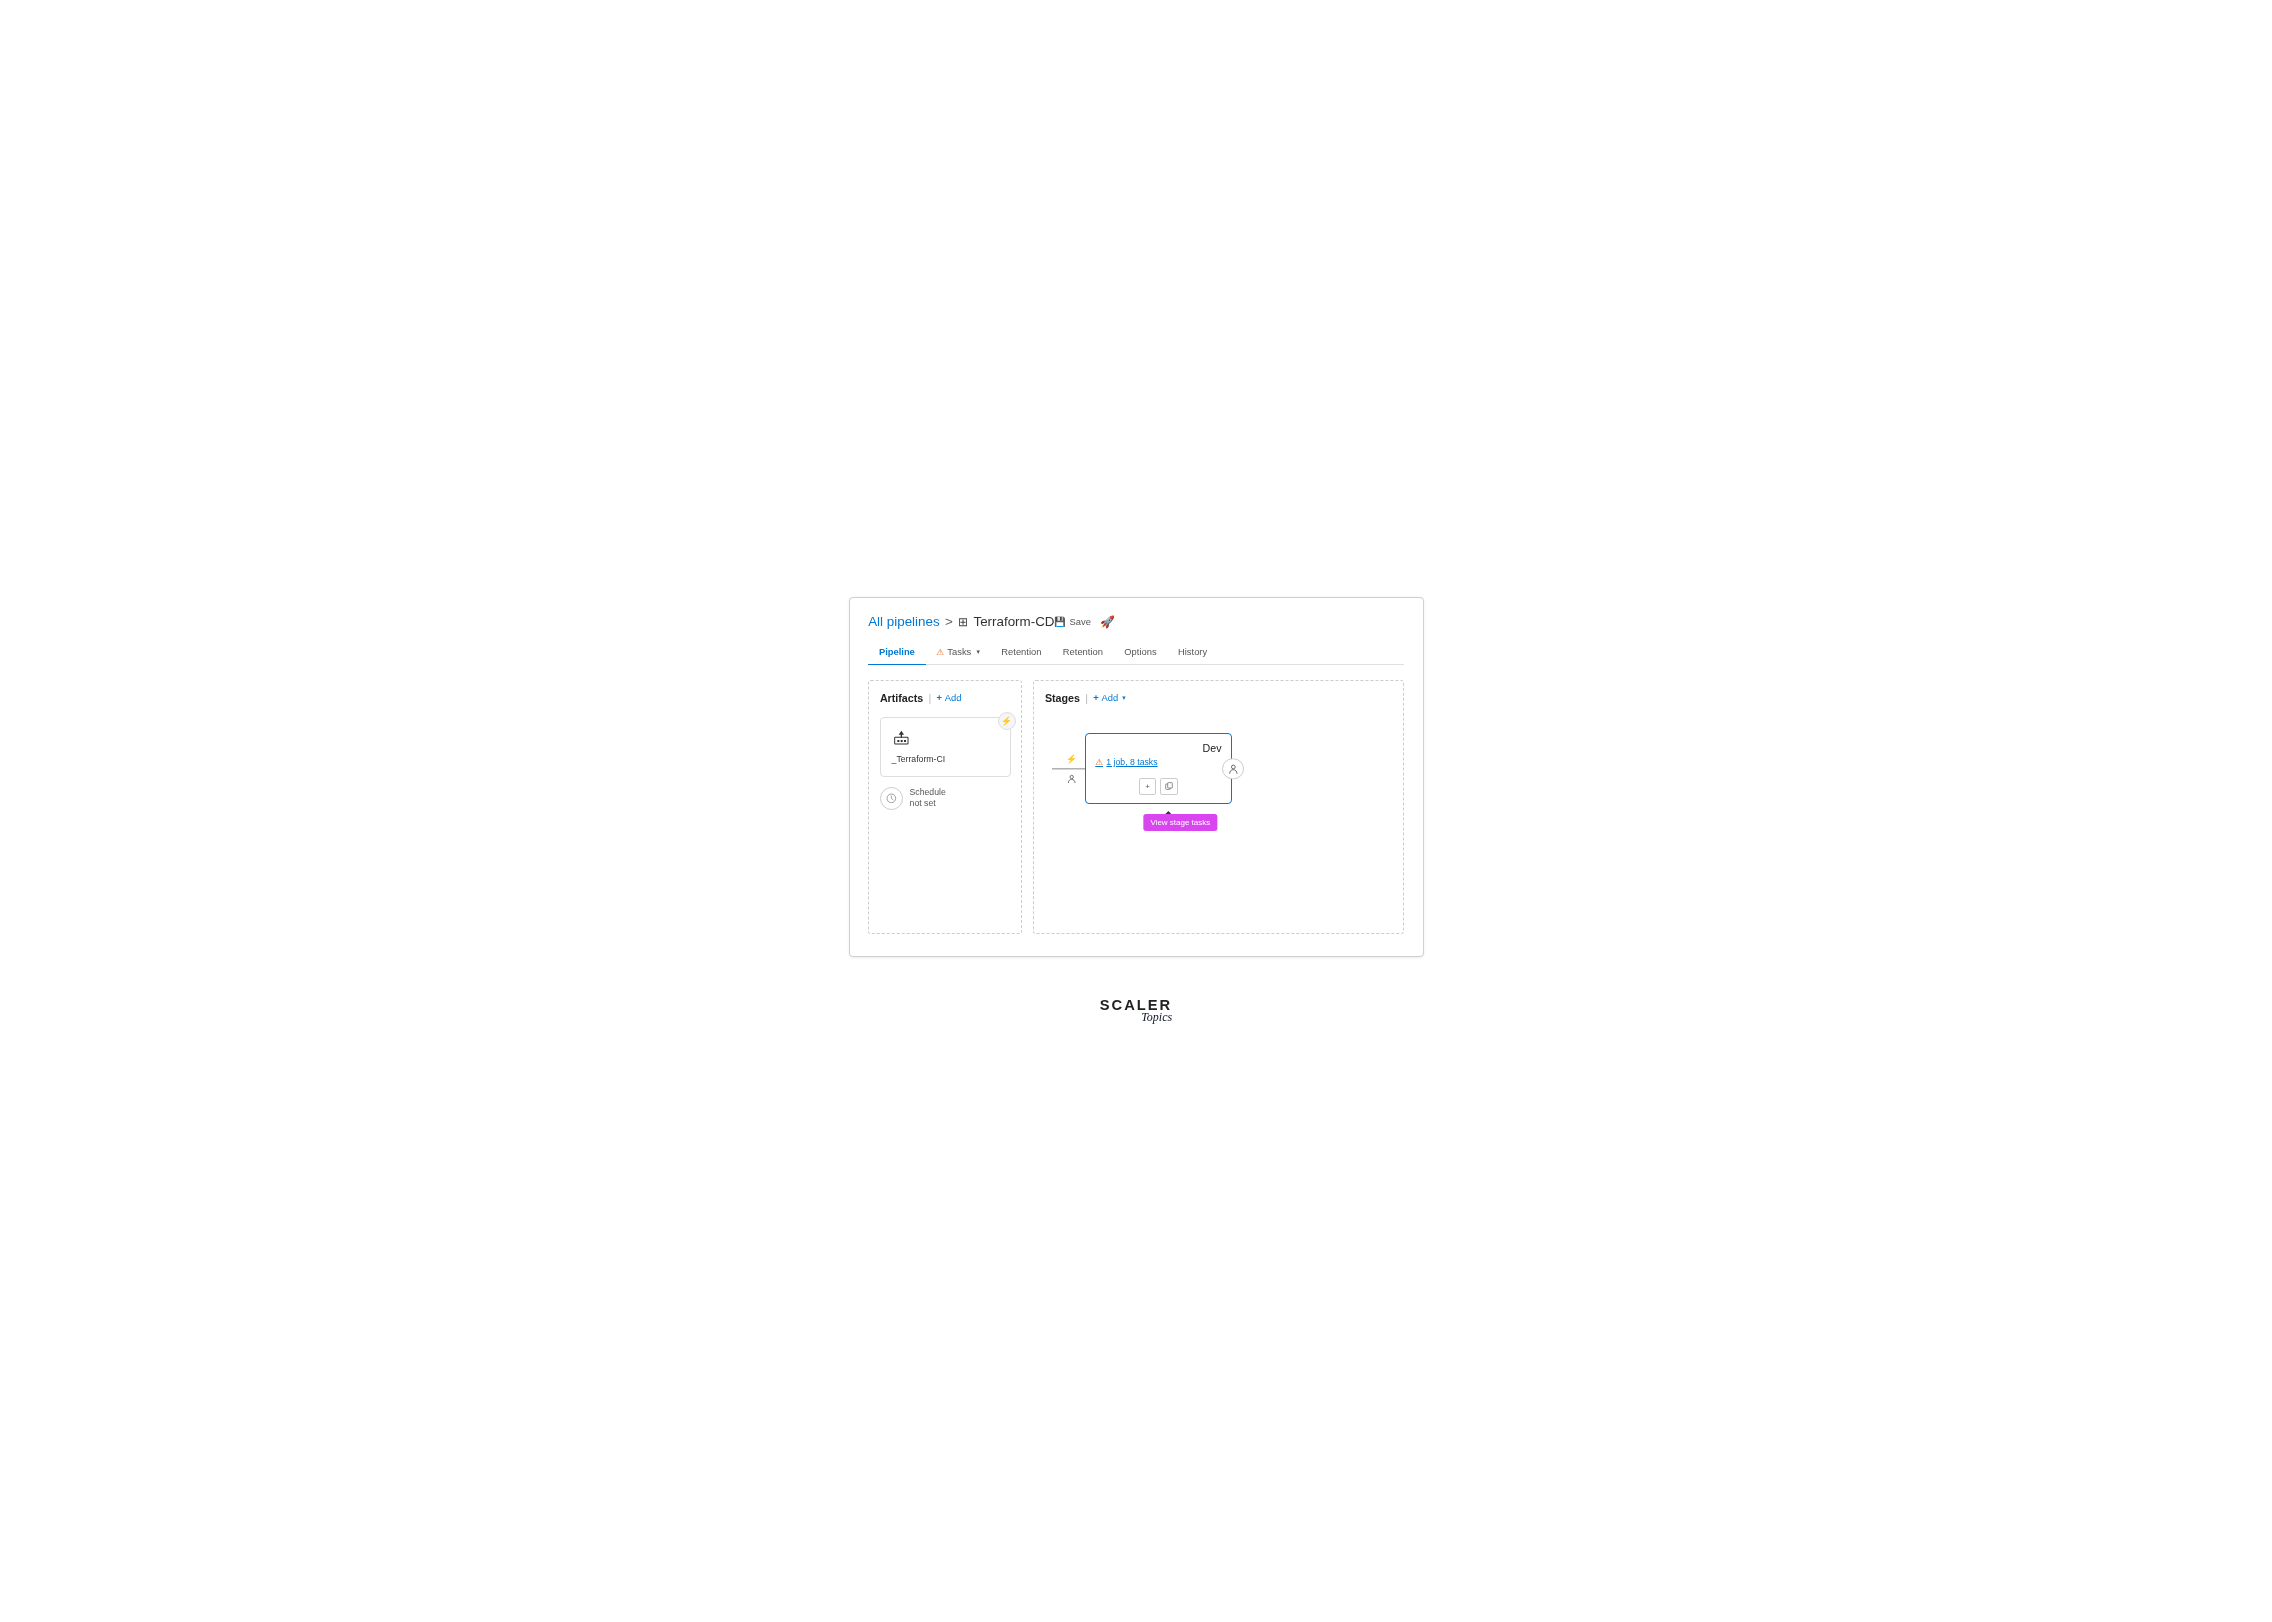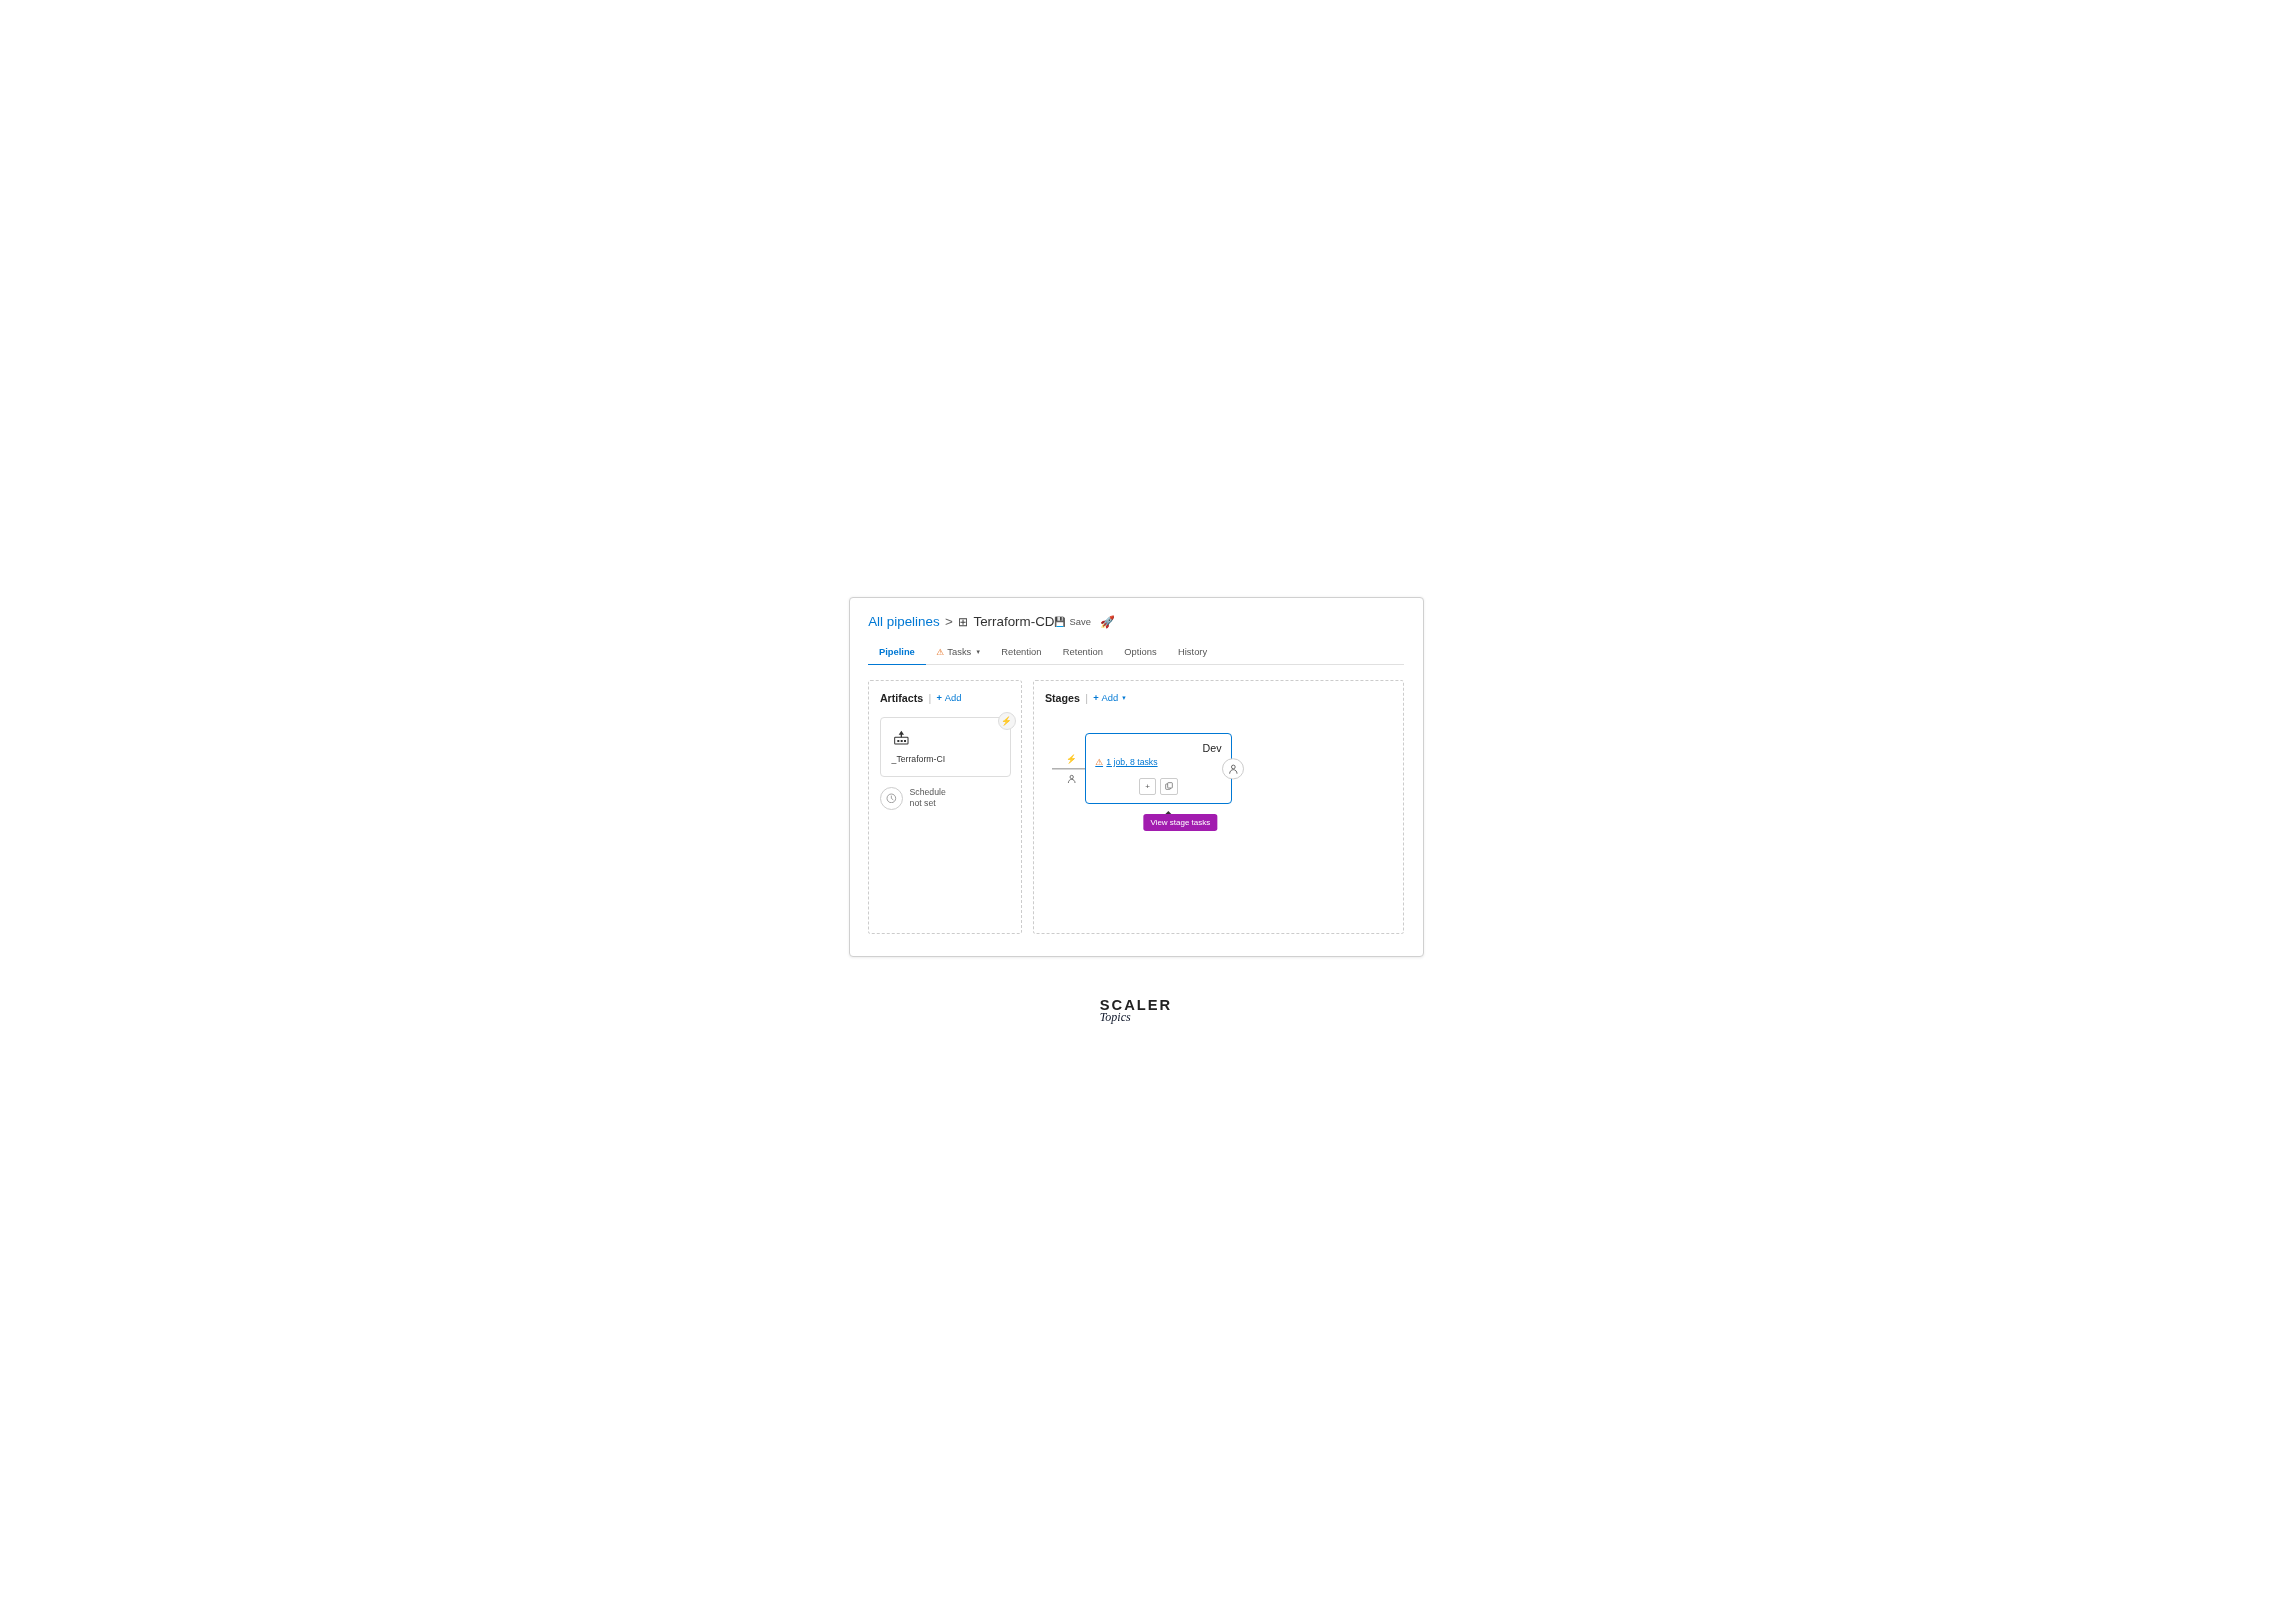"View stage tasks" .tooltip { background: #a21caf -> #d946ef }
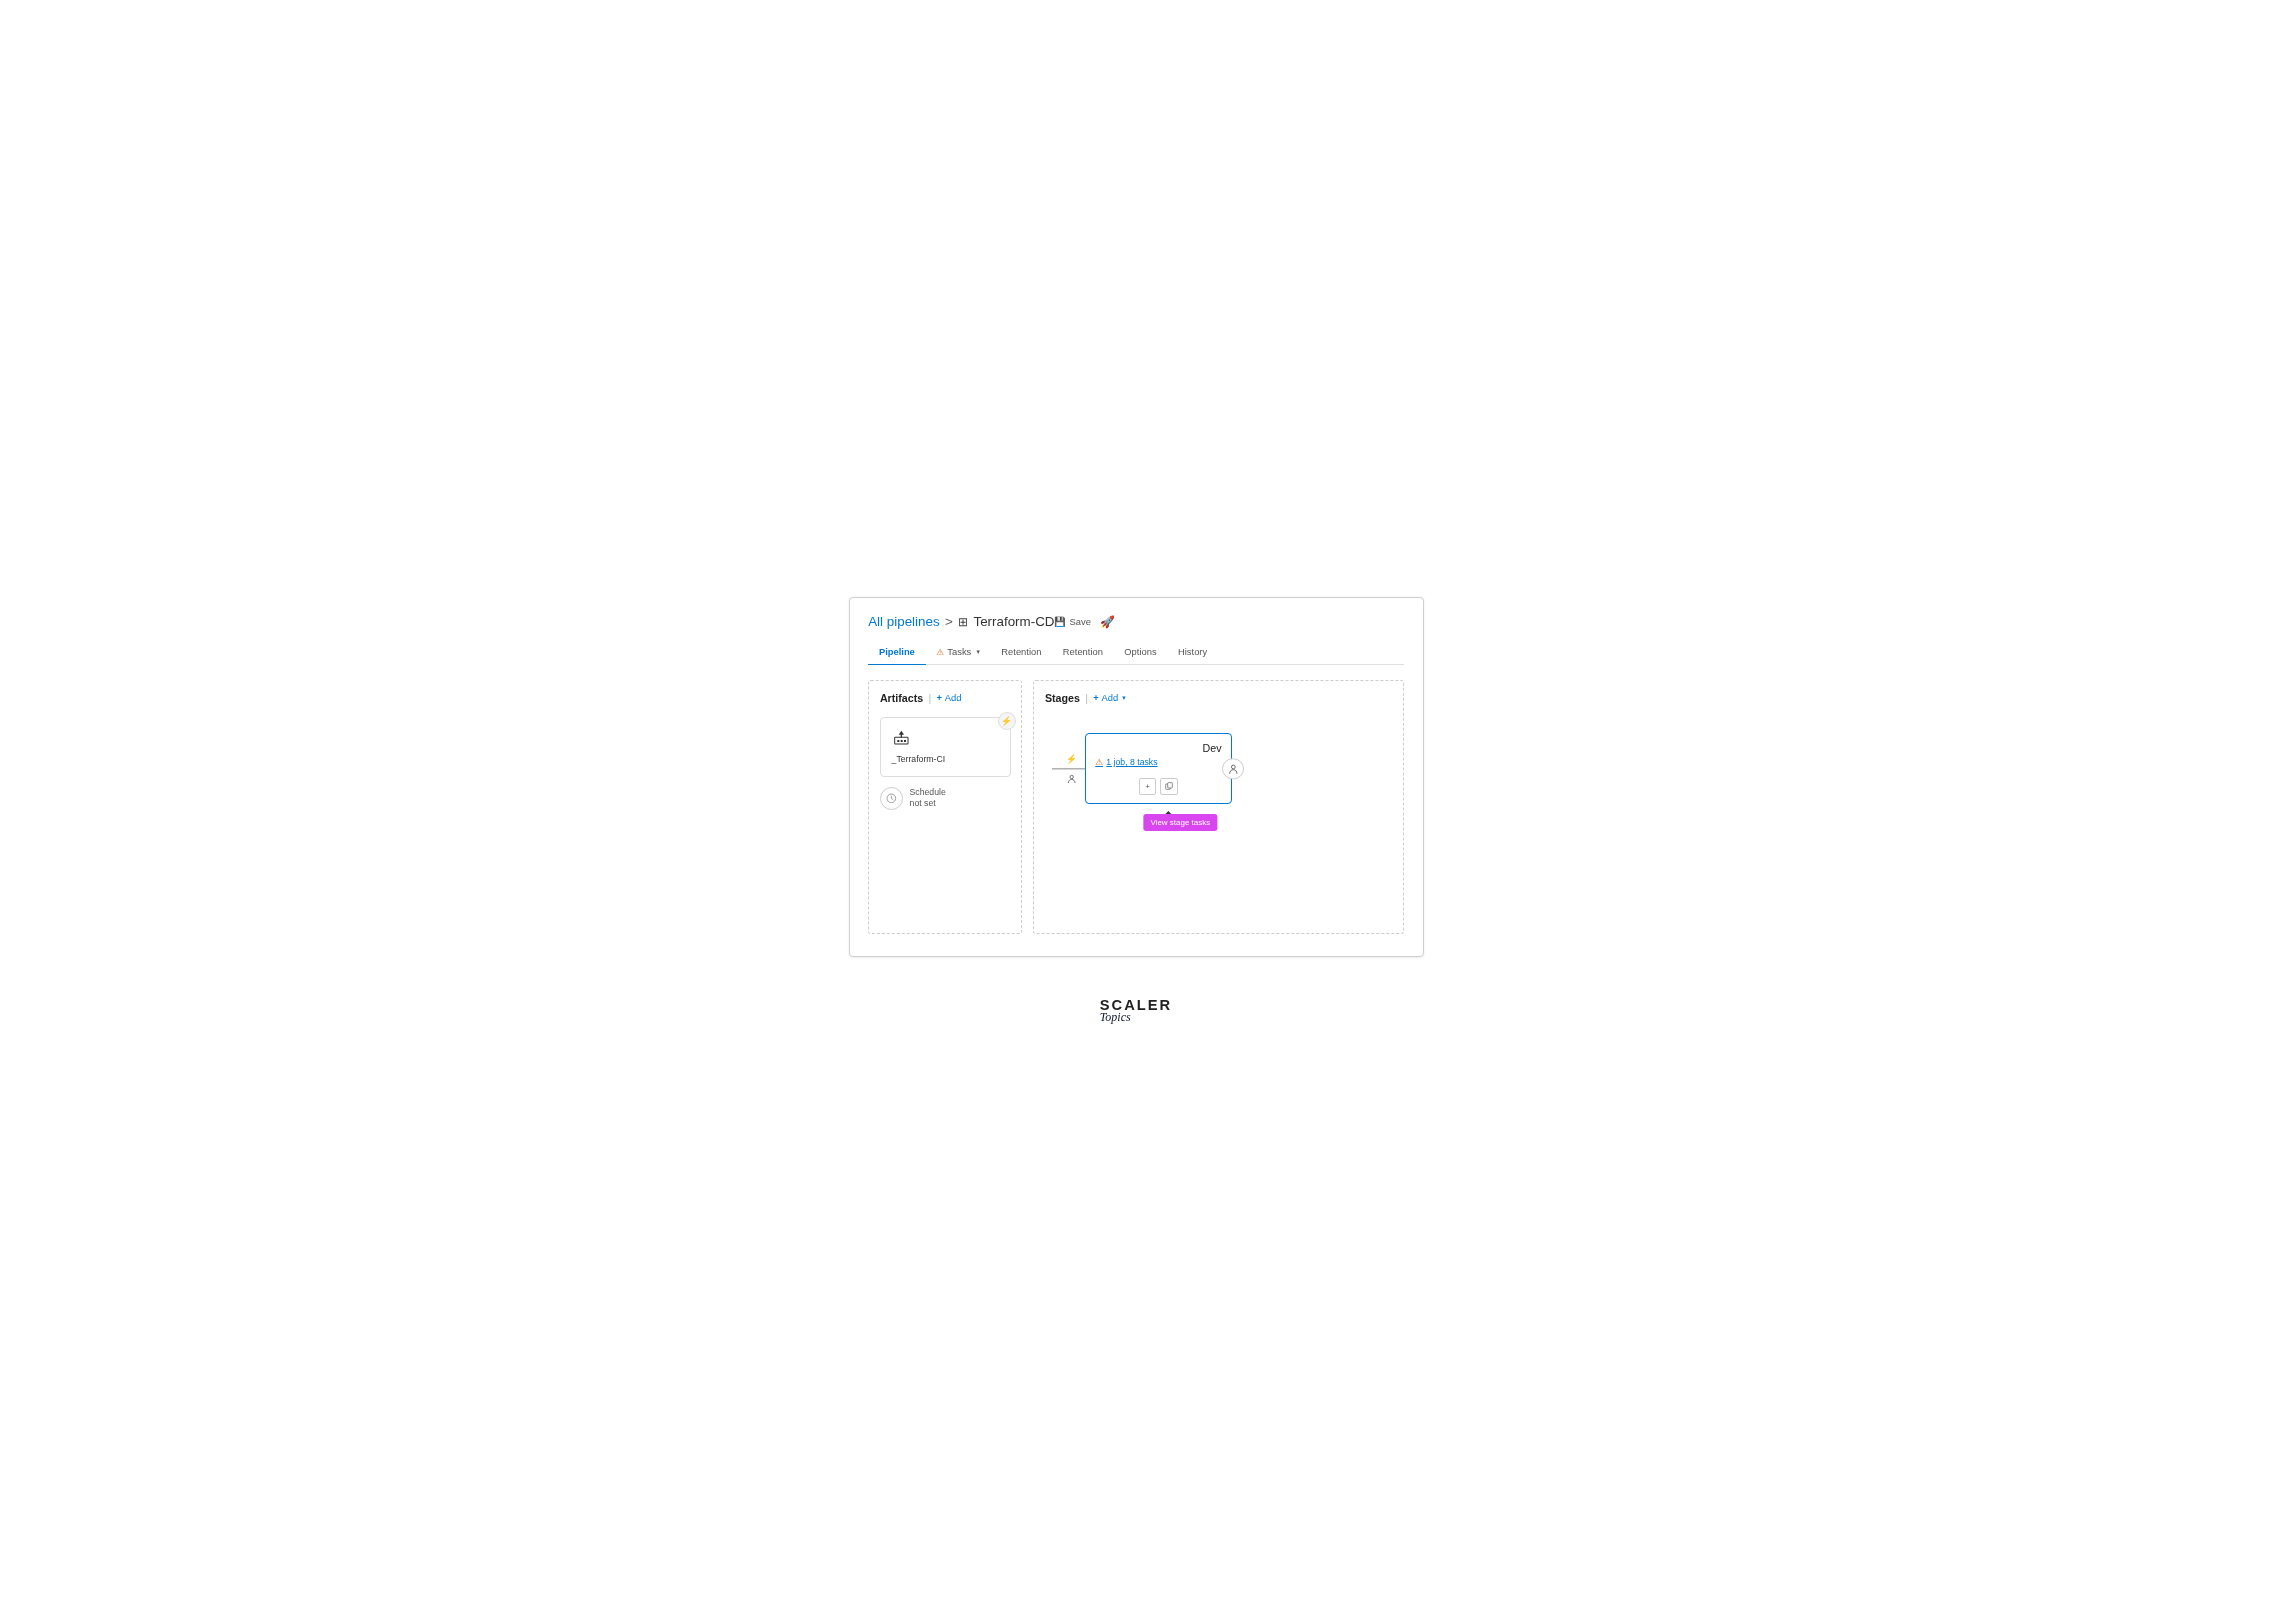"SCALER" .logo-area { align-items: flex-start -> flex-end }
